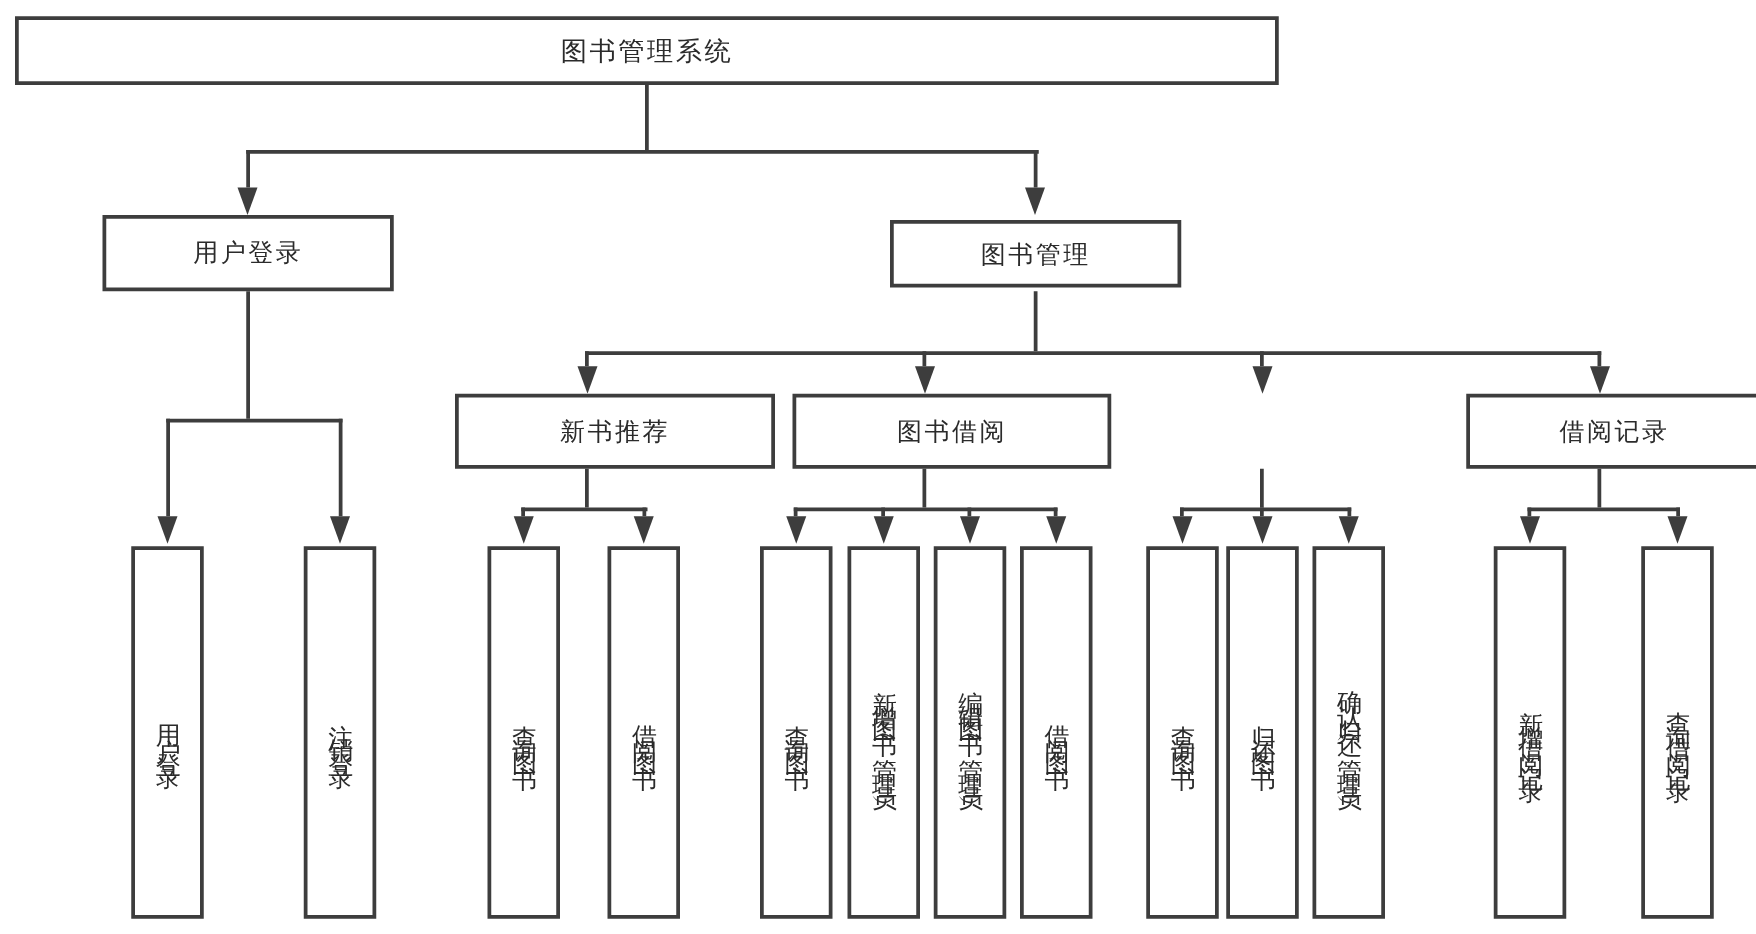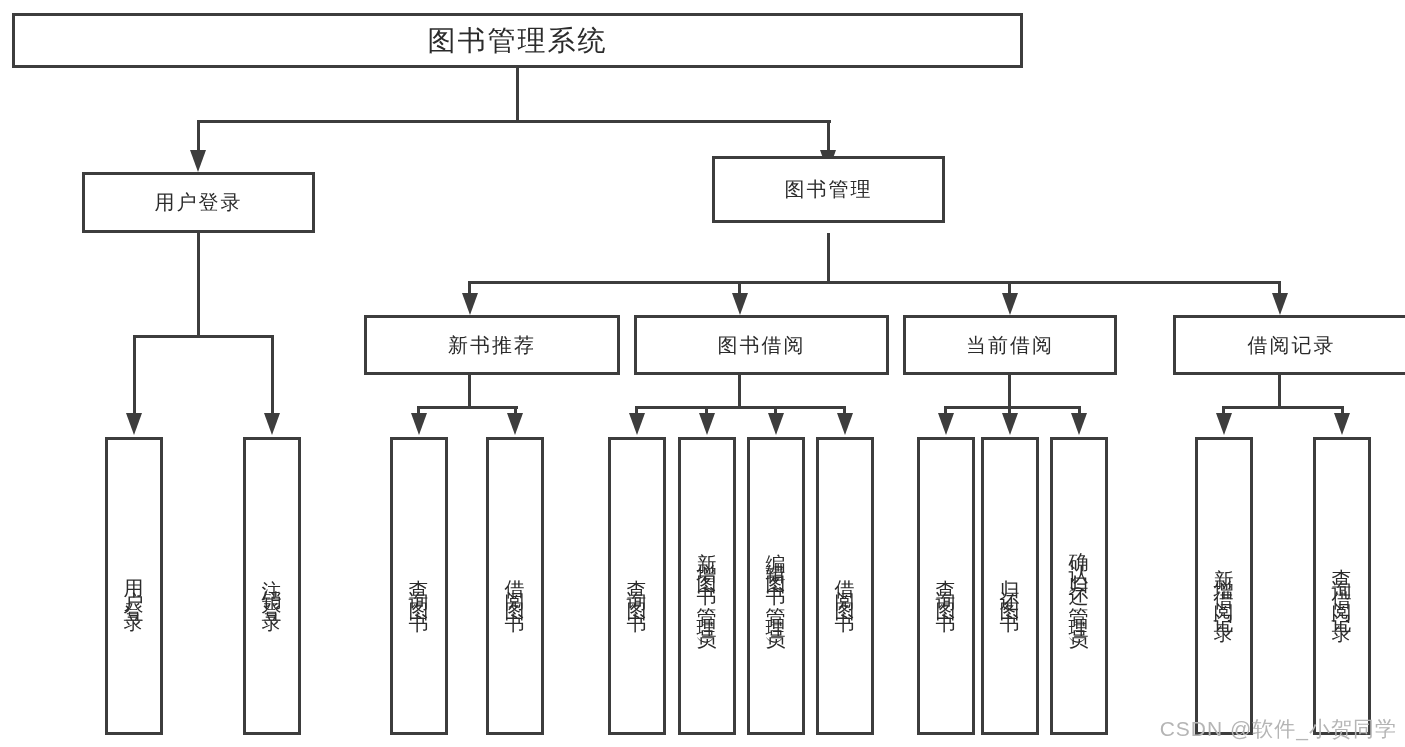"图书管理系统" .root-box { font-size: 28px -> 21px }
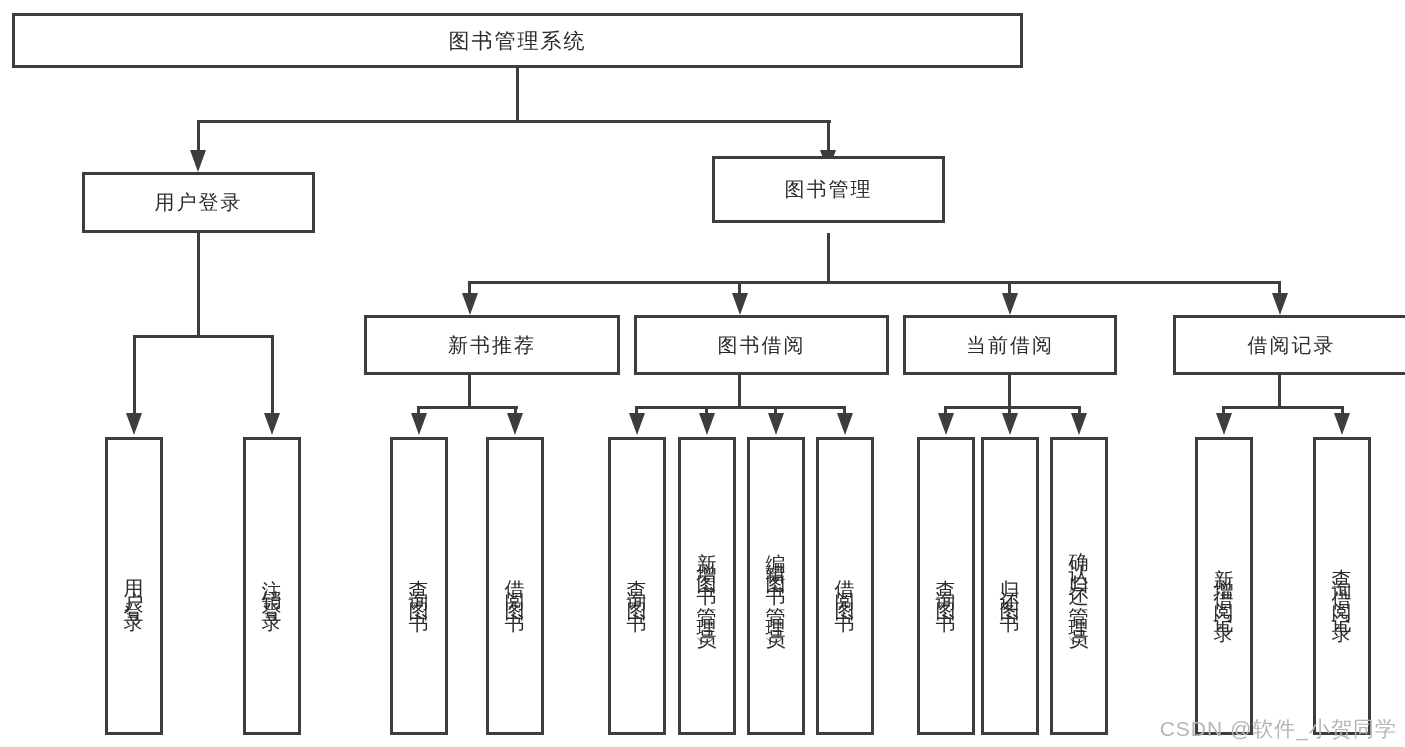"图书管理" div.box { height: 67px -> 54px; top: 156px -> 176px }
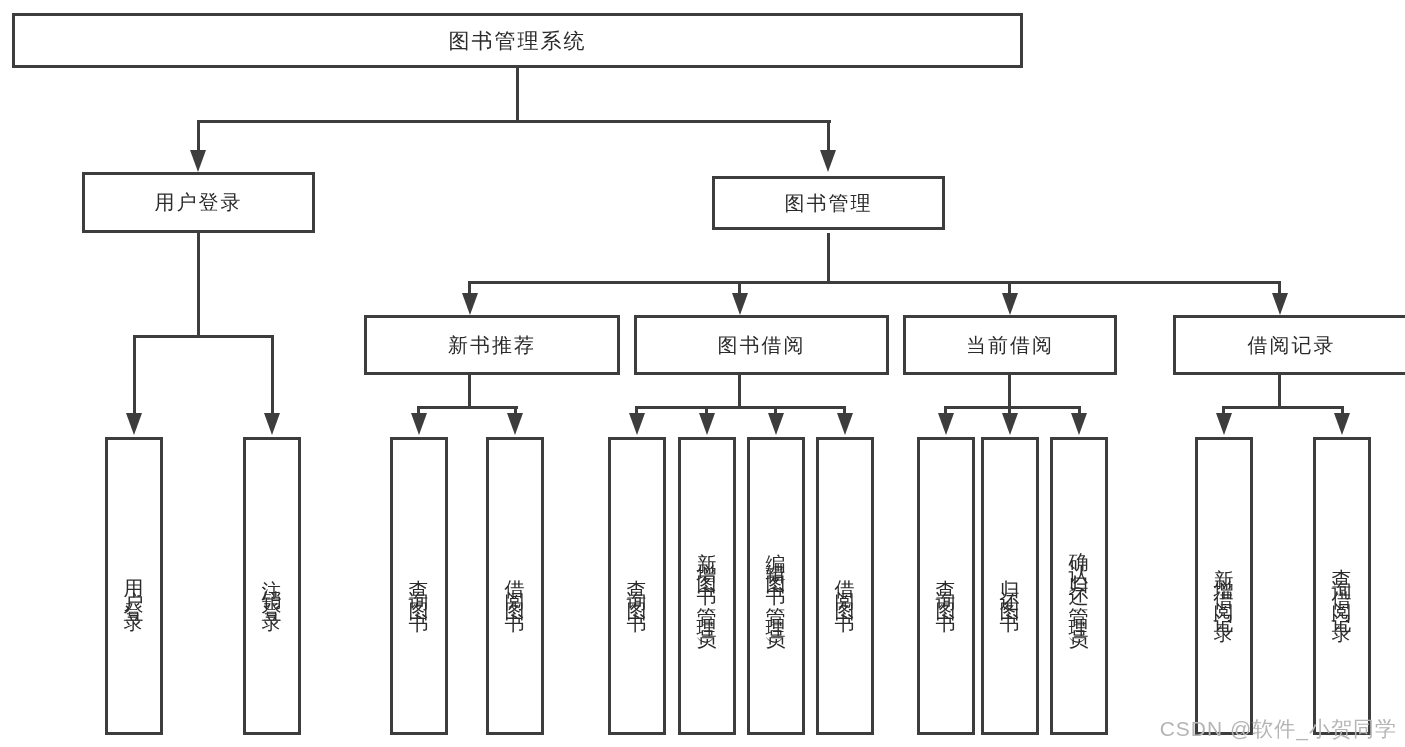"当前借阅" div.box { html: <div> <span>当前借阅</span> </div> -> none }
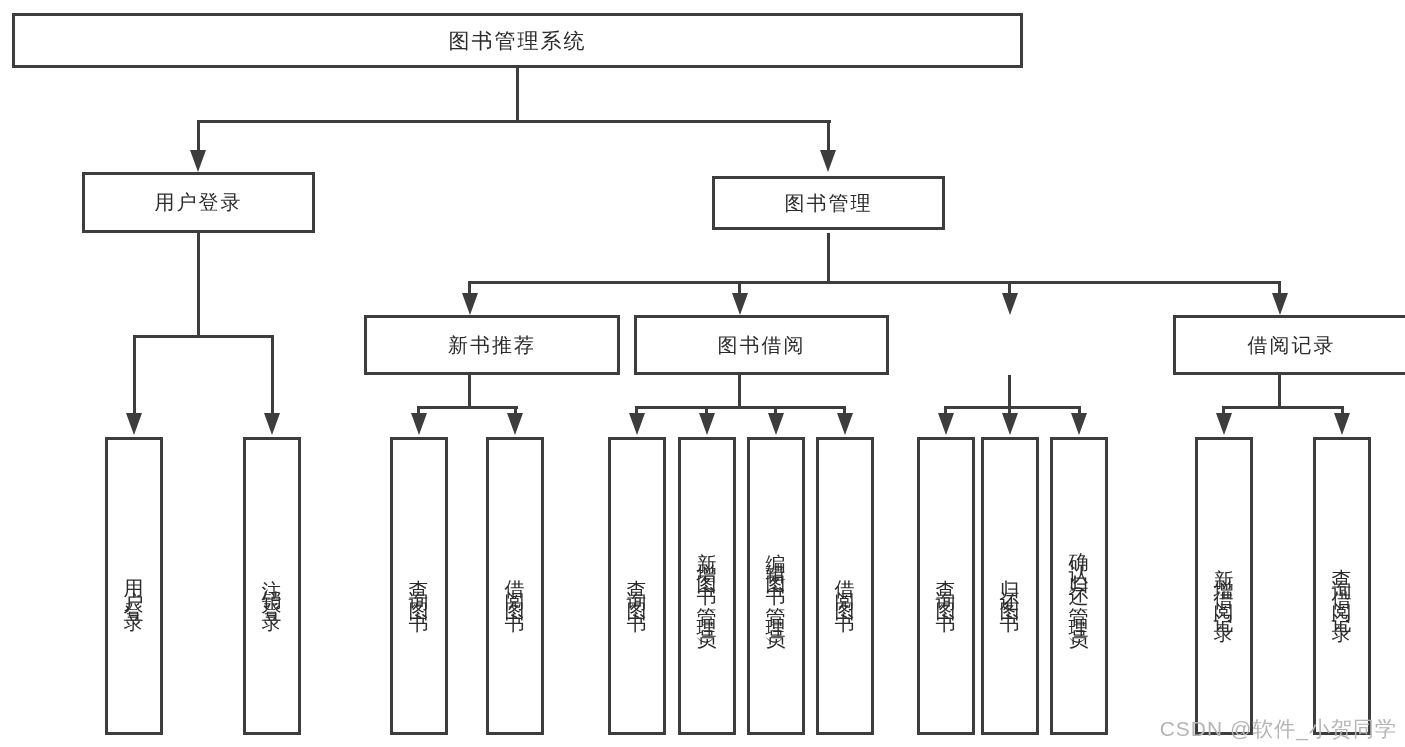"CSDN @软件_小贺同学" div.watermark { html: <div>CSDN @软件_小贺同学</div> -> none }
